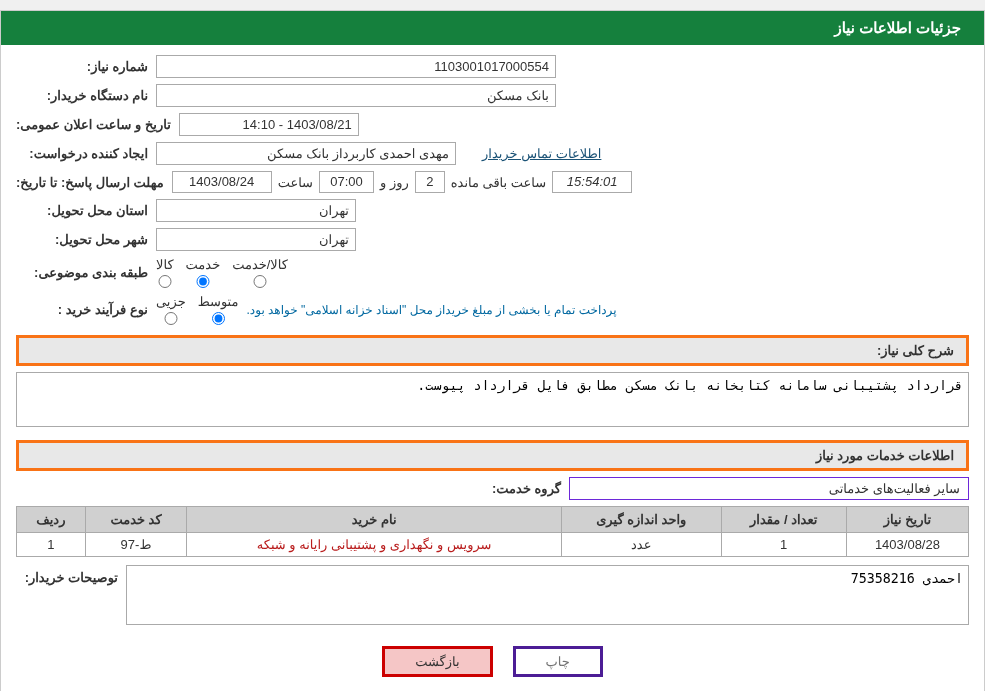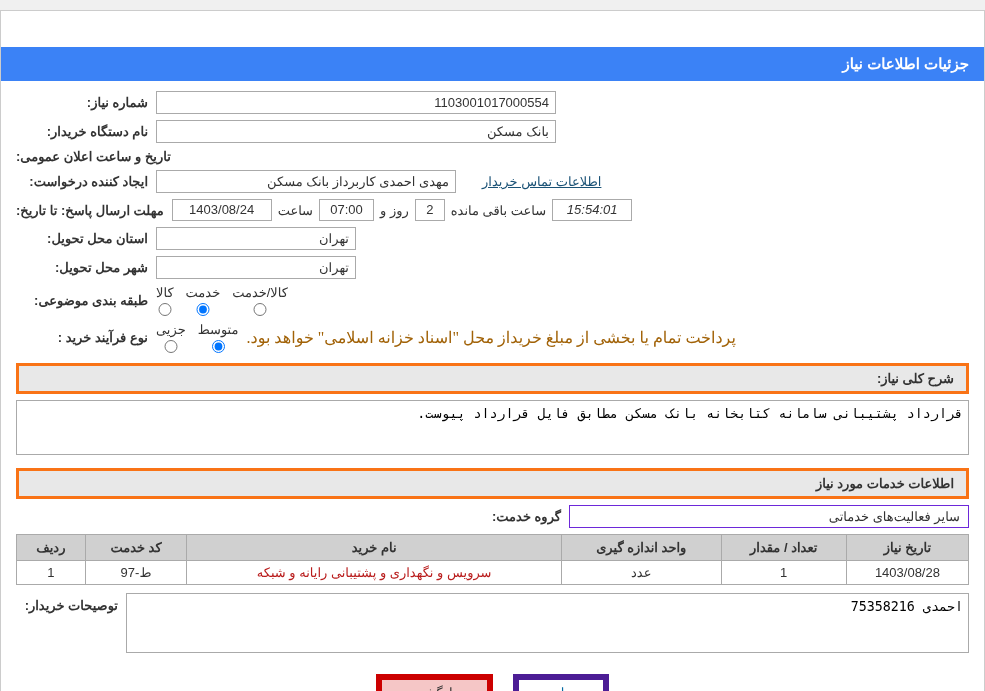"جزئیات اطلاعات نیاز" .header-bar { background: #3b82f6 -> #15803d; margin-top: 36px -> none; padding: 8px 15px -> 8px 23px }
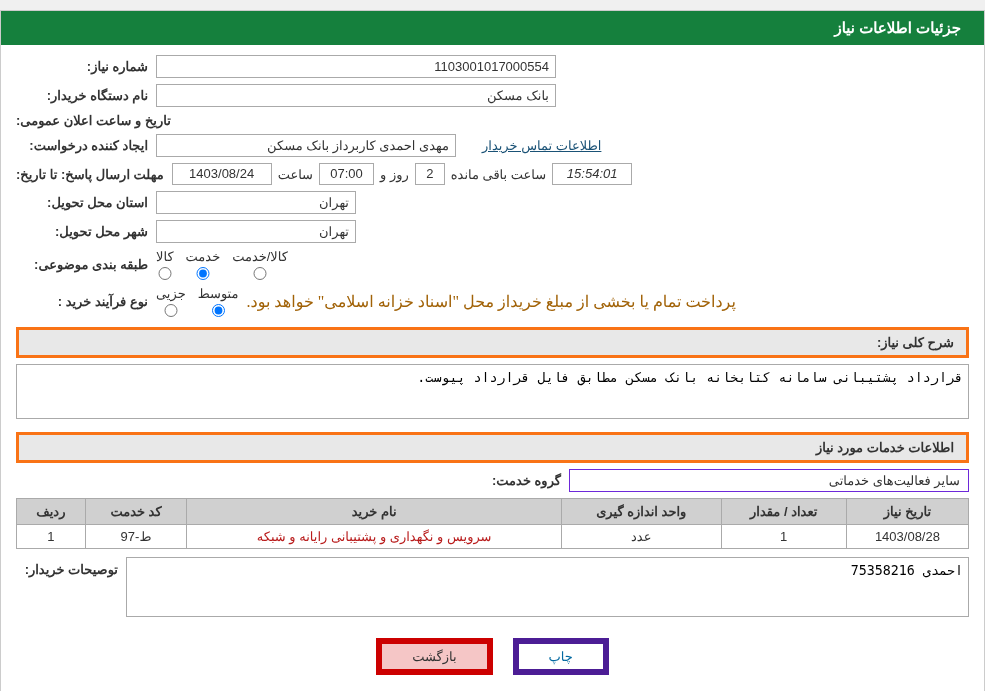"1403/08/21 - 14:10" div.form-value { html: none -> <div>1403/08/21 - 14:10</div> }
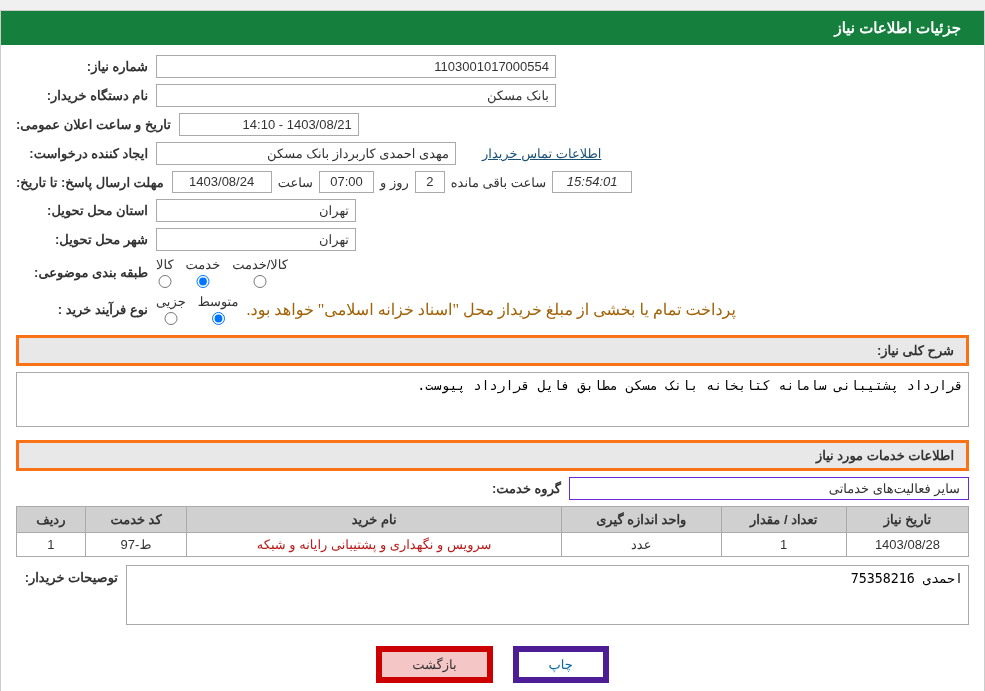"پرداخت تمام یا بخشی از" span { color: #a16207 -> #0369a1; font-family: Liberation Serif, serif -> none; font-size: 16px -> 12px }
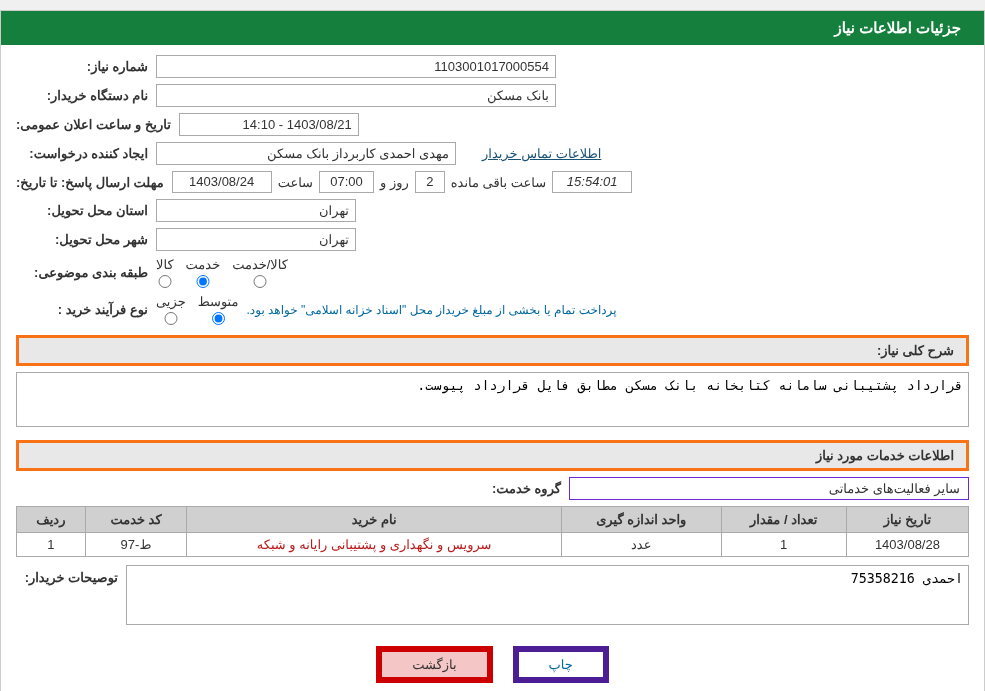"بازگشت" .btn { border: 6px solid #4c1d95 -> 3px solid #4c1d95 }
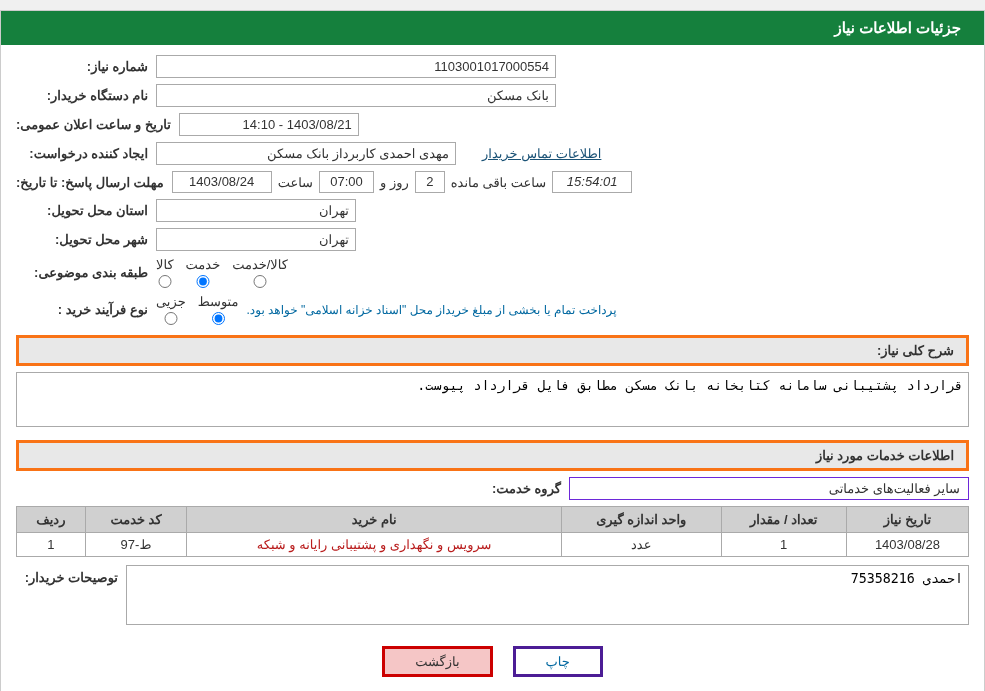"چاپ" .btn-print { color: #0369a1 -> #737373 }
